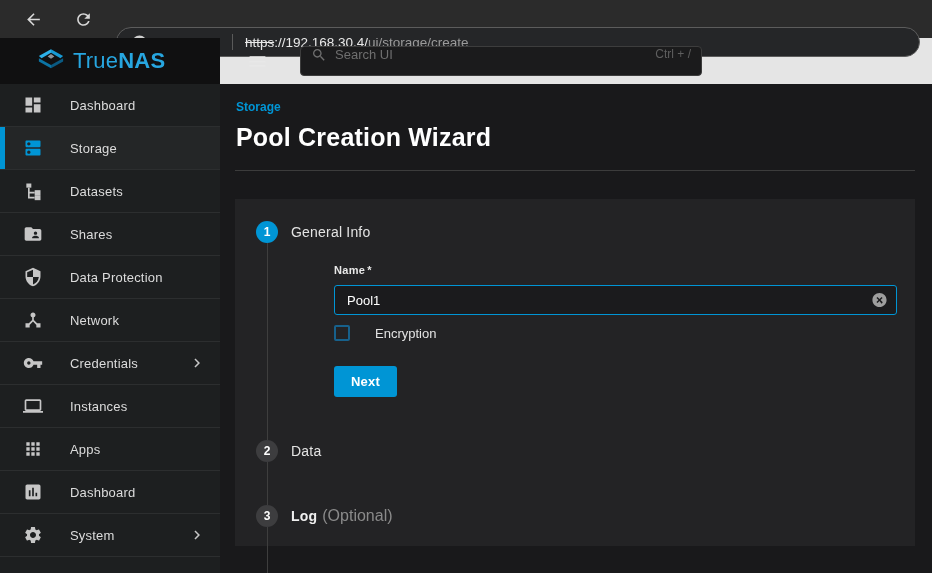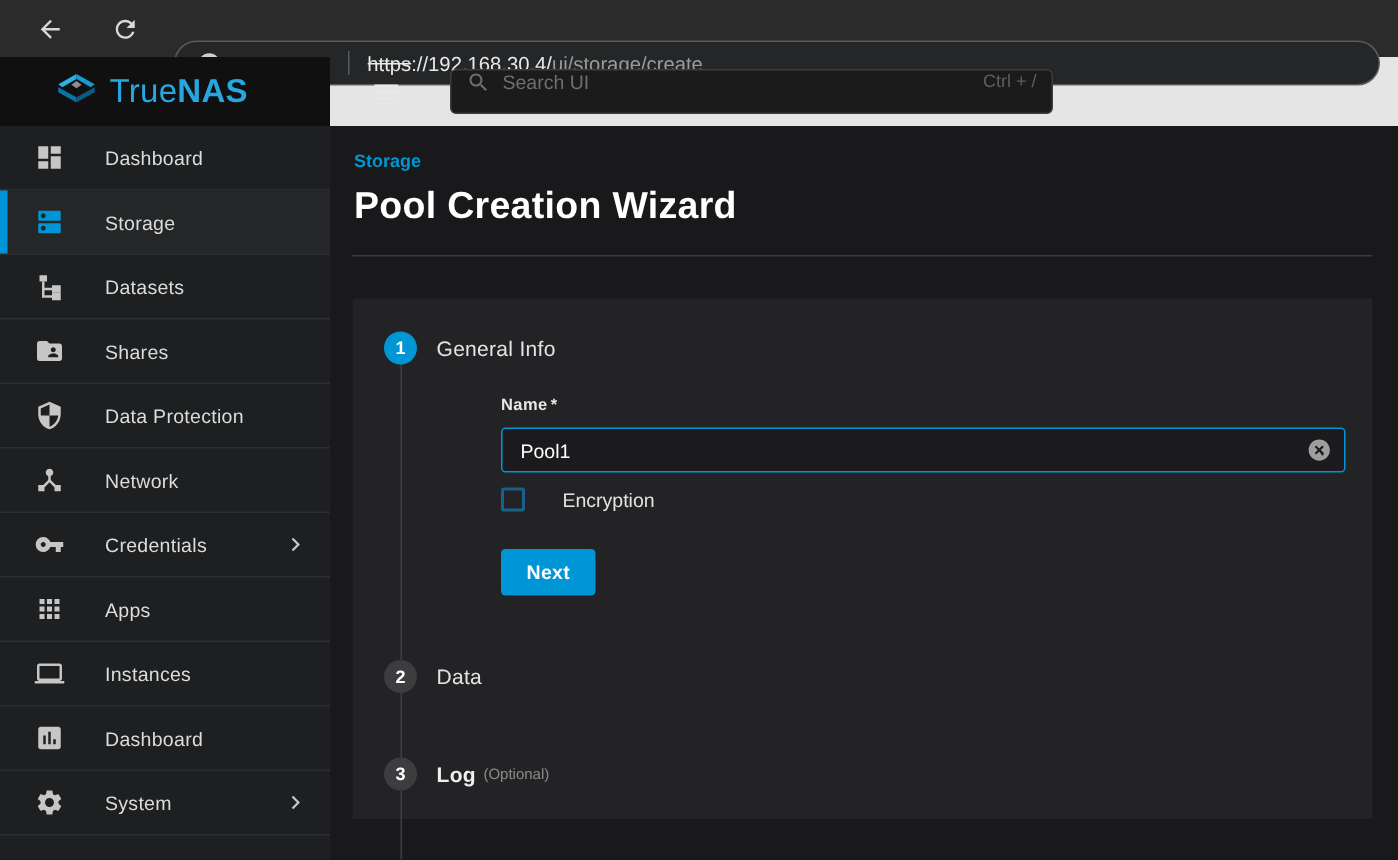"Apps" div.nav-item { order: before "Instances" -> after "Instances" }
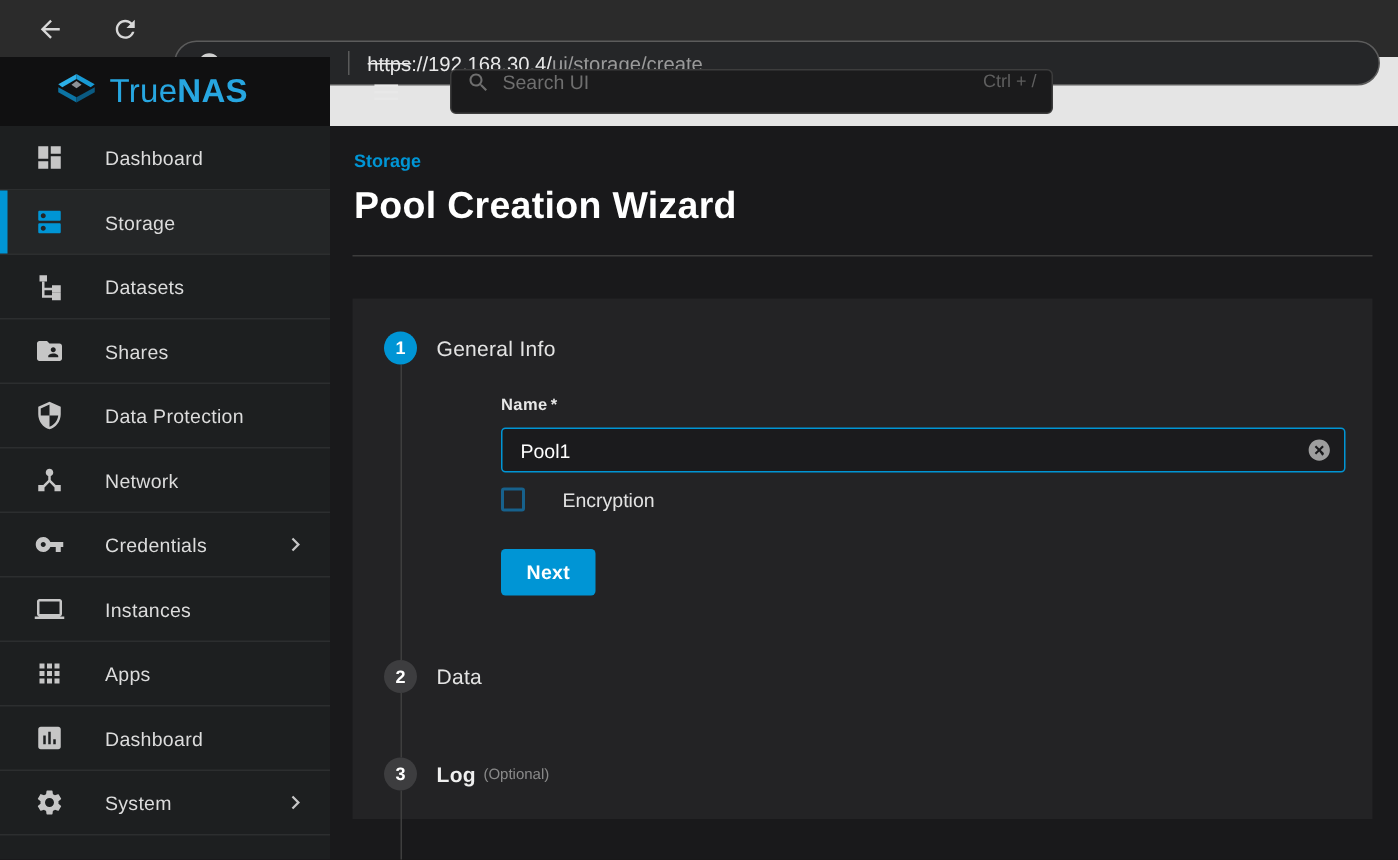"(Optional)" .step-suffix { font-size: 10px -> 16px }
